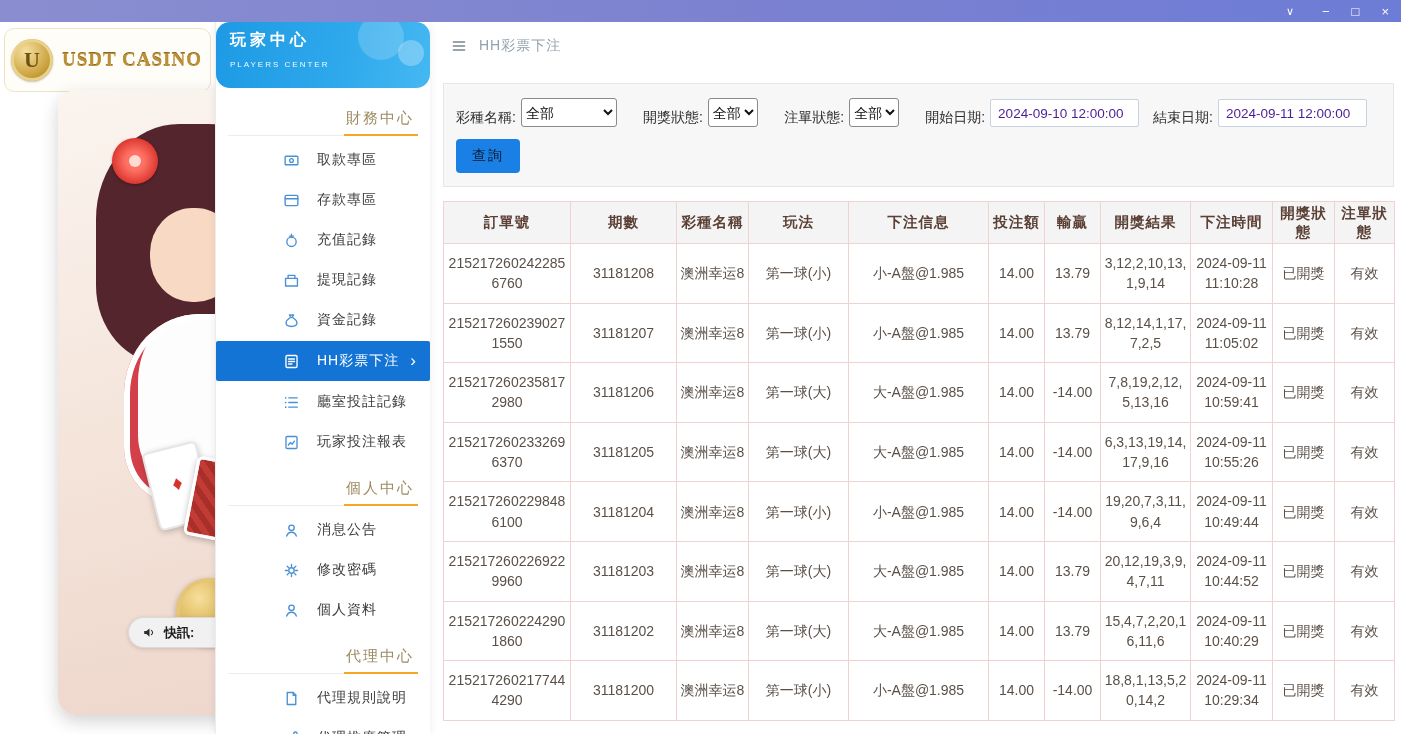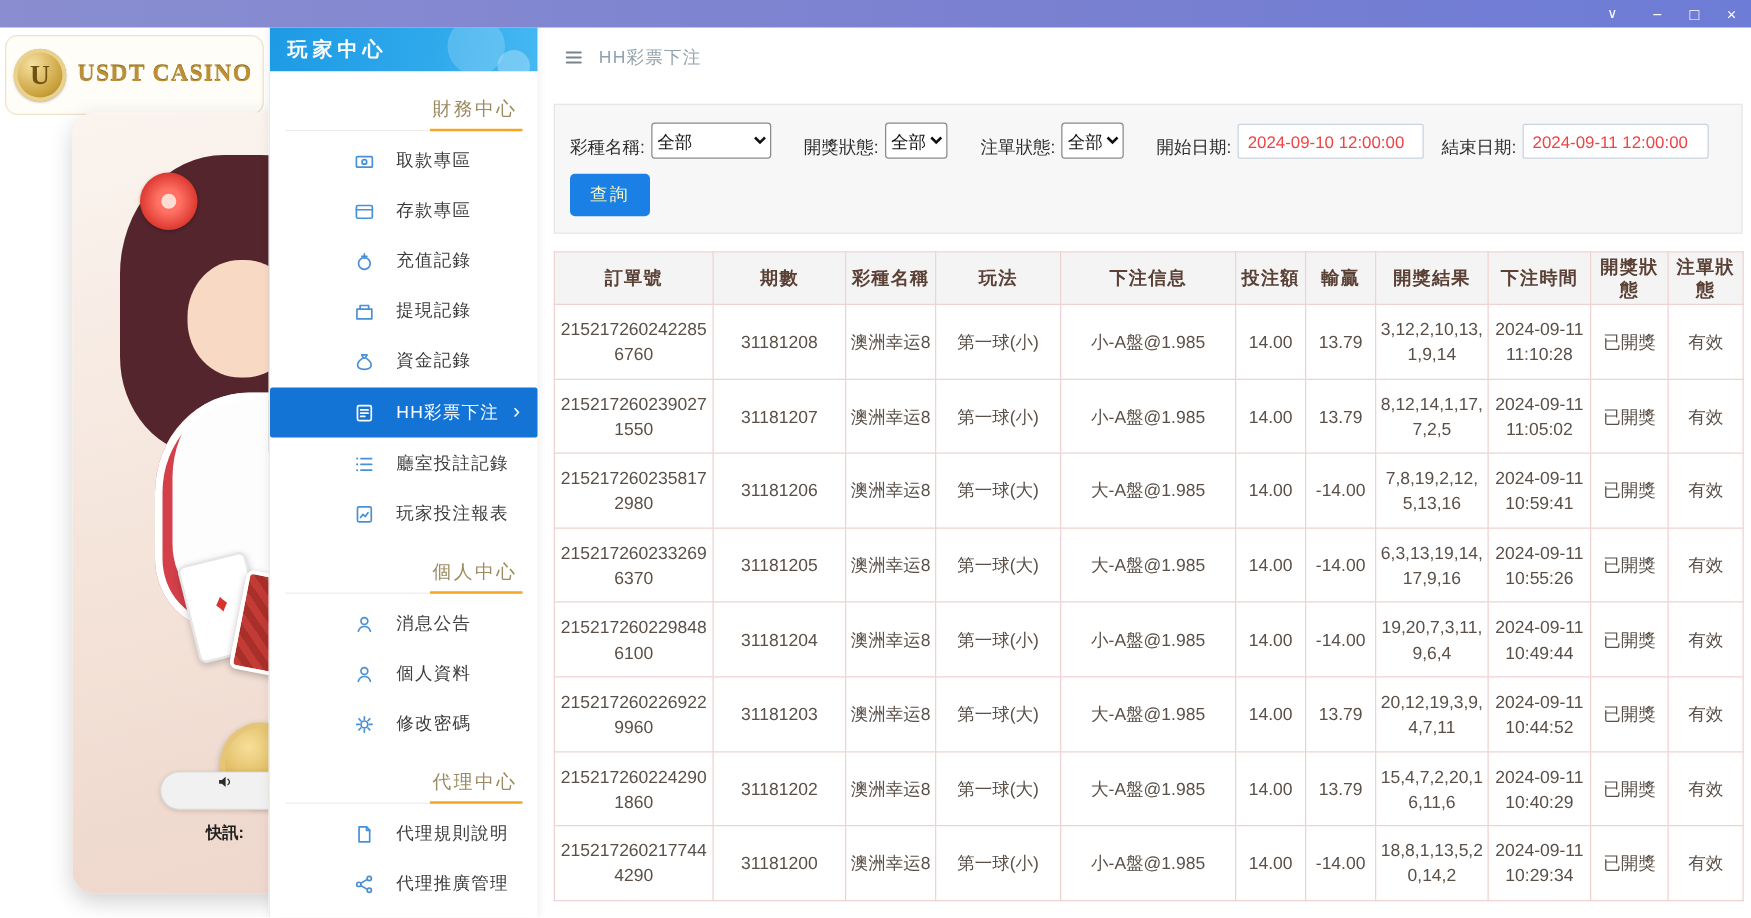"玩家中心" .sidebar-header { border-radius: none -> 14px; height: 35px -> 66px }
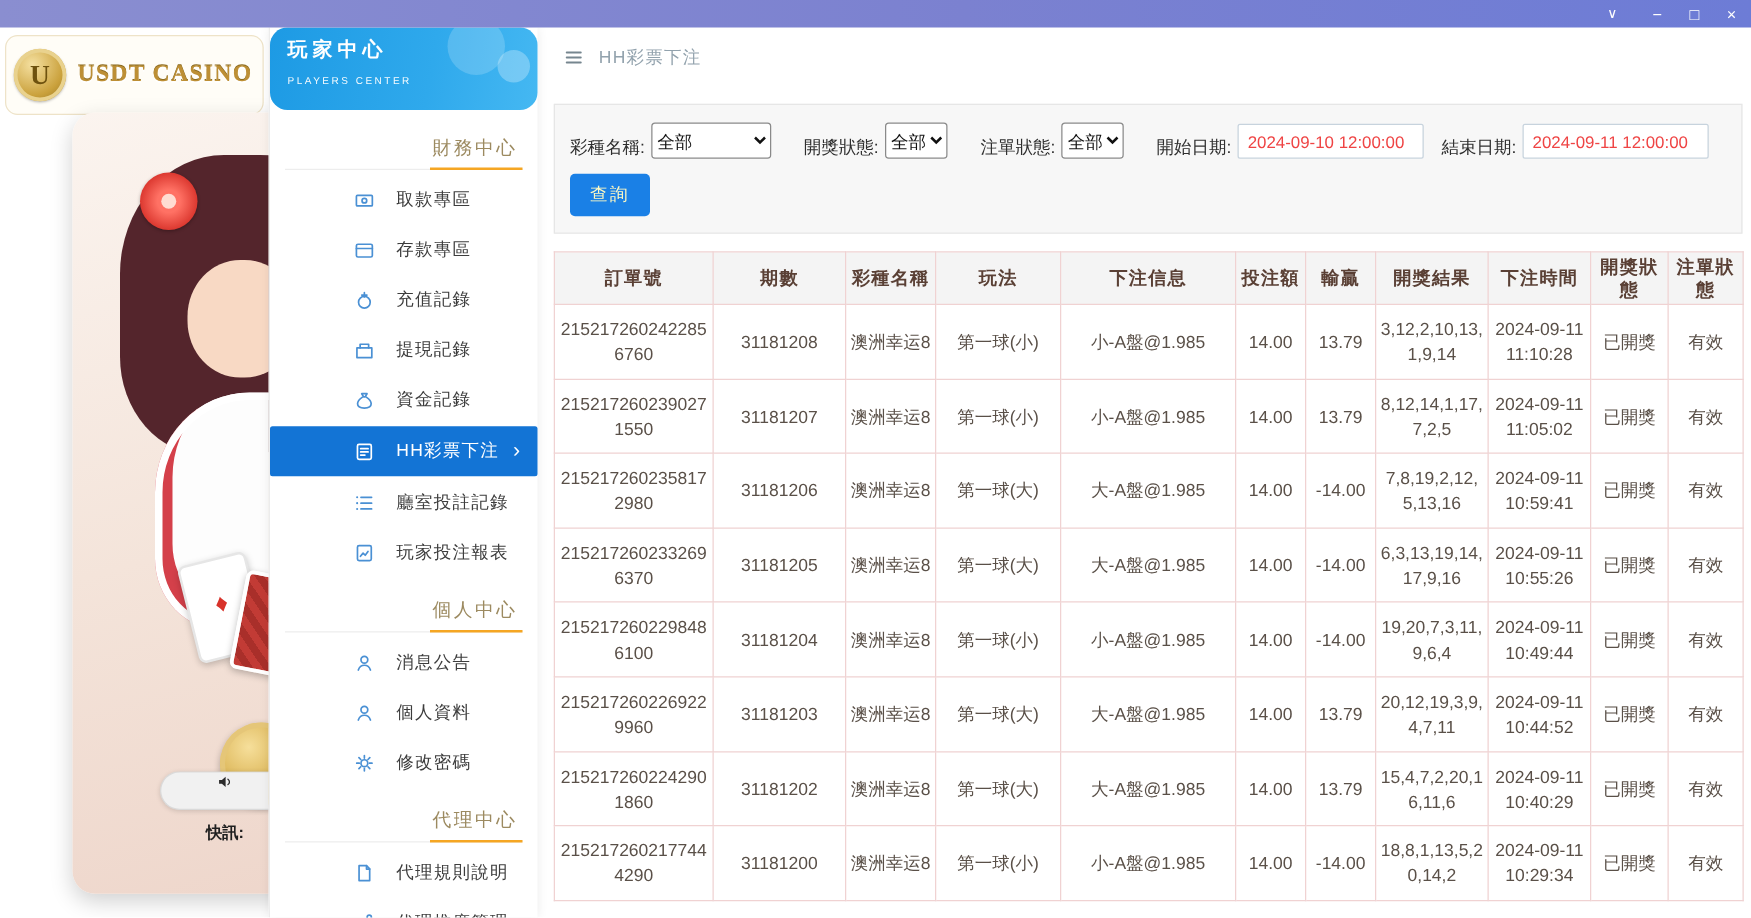"2024-09-10 12:00:00" .date-input { color: #ef4444 -> #4c1d95 }
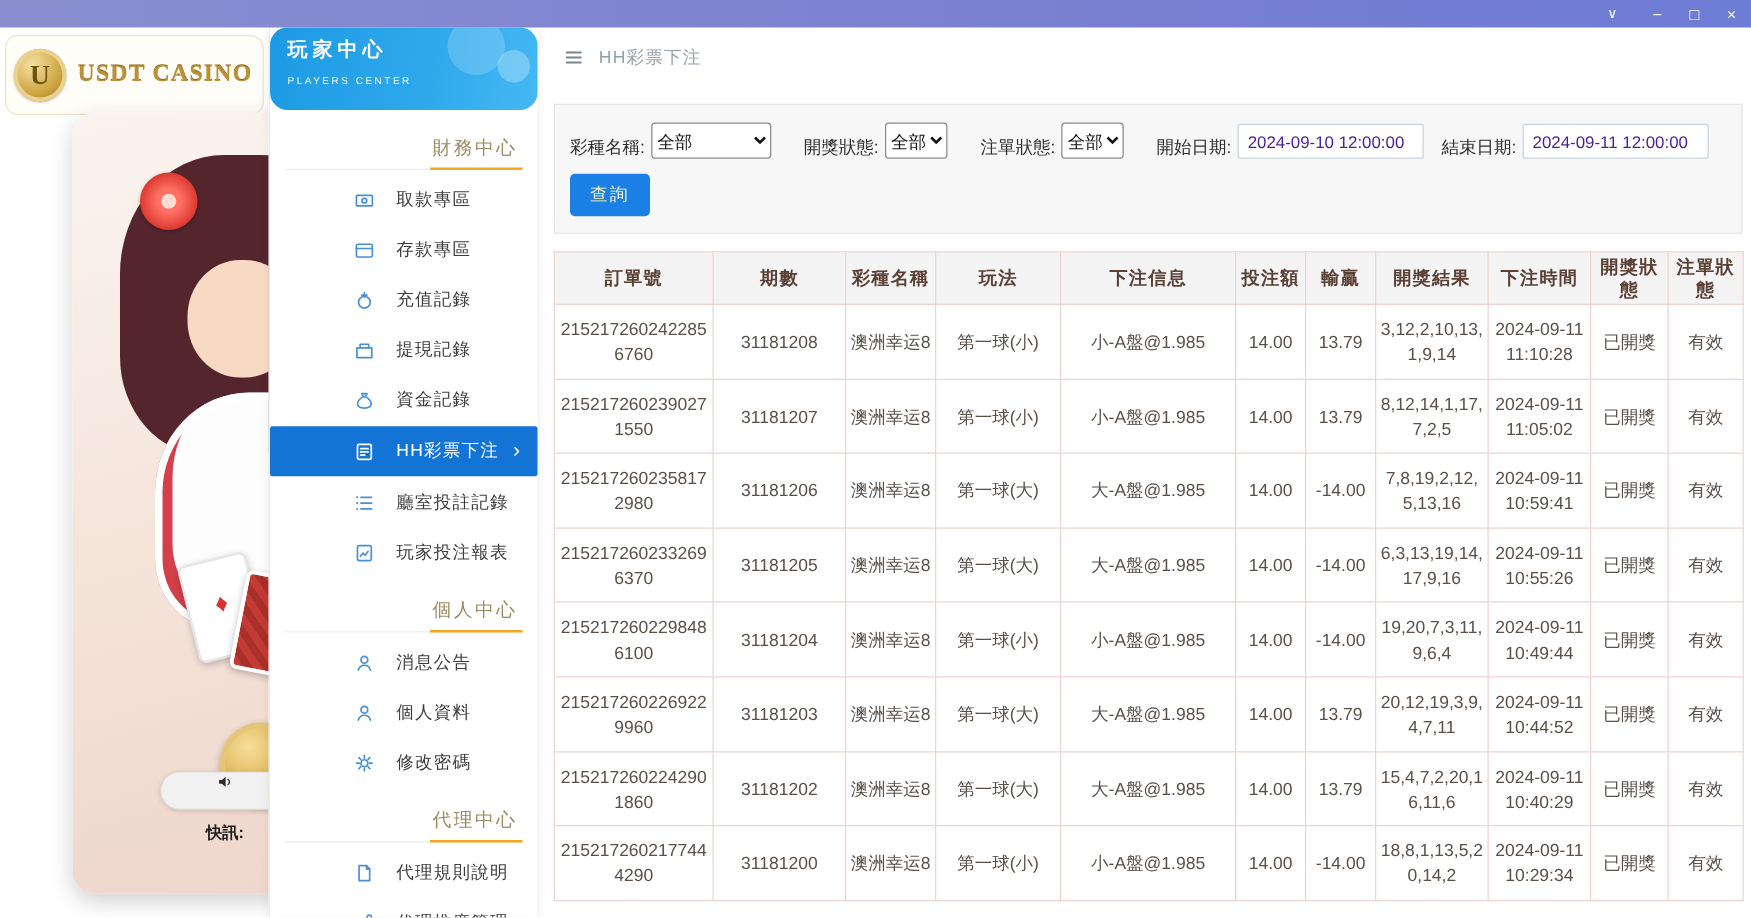"查詢" .btn-search { color: #fef9c3 -> #0f172a }
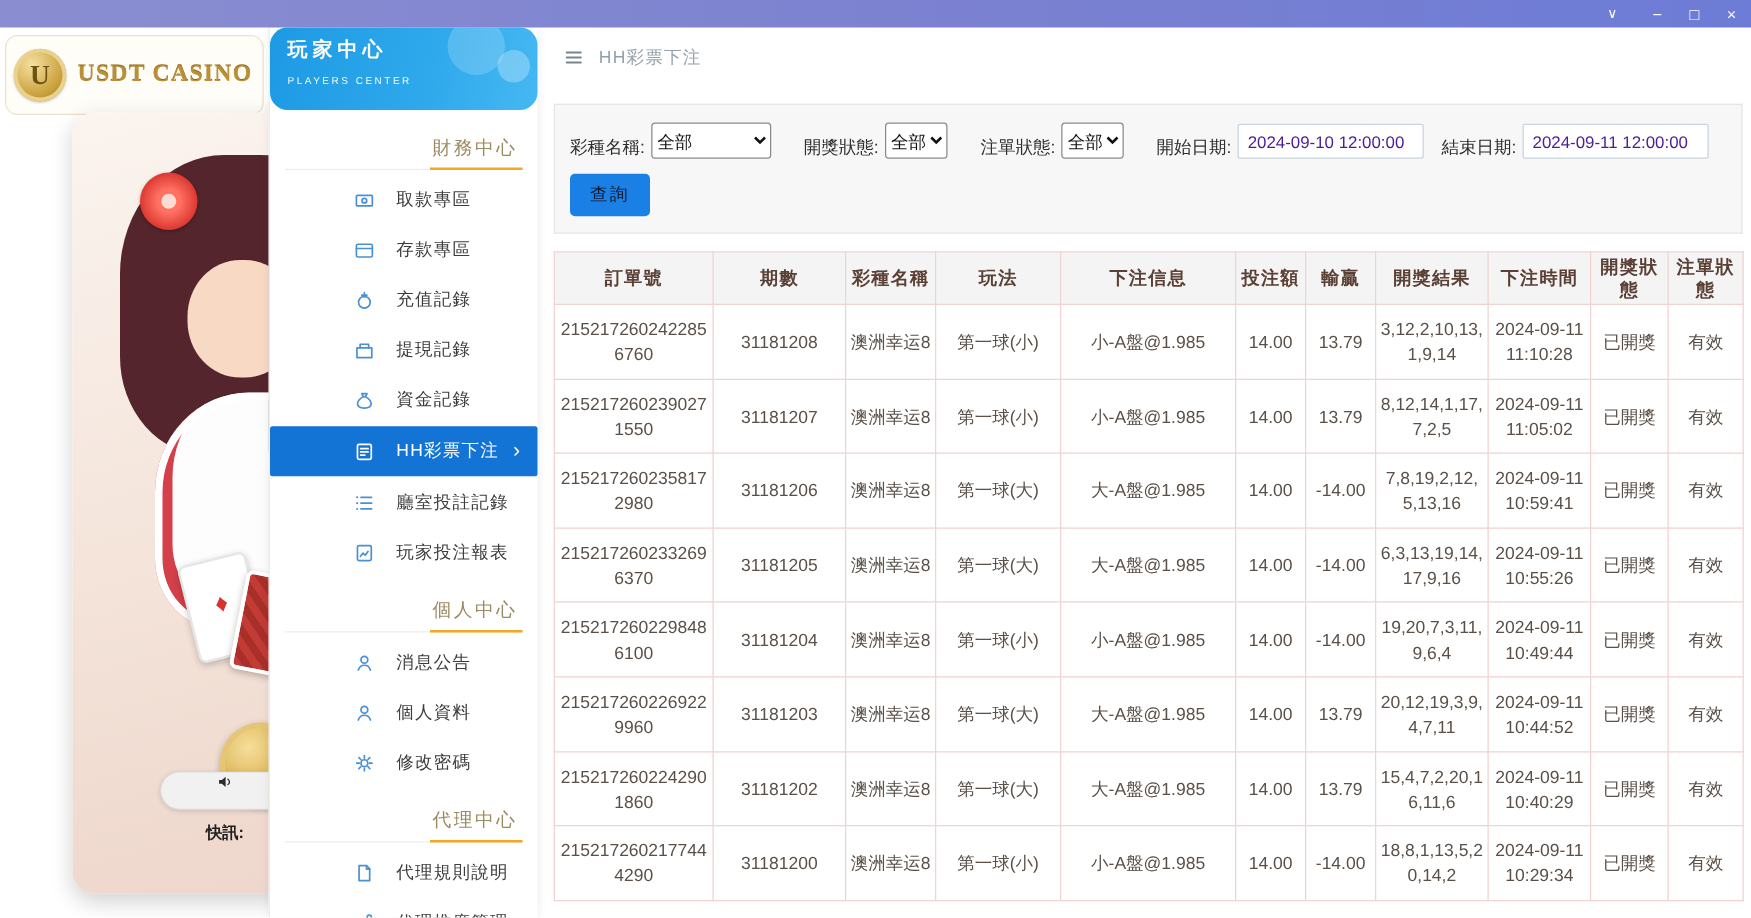"個人資料" div.menu-item { order: before "修改密碼" -> after "修改密碼" }
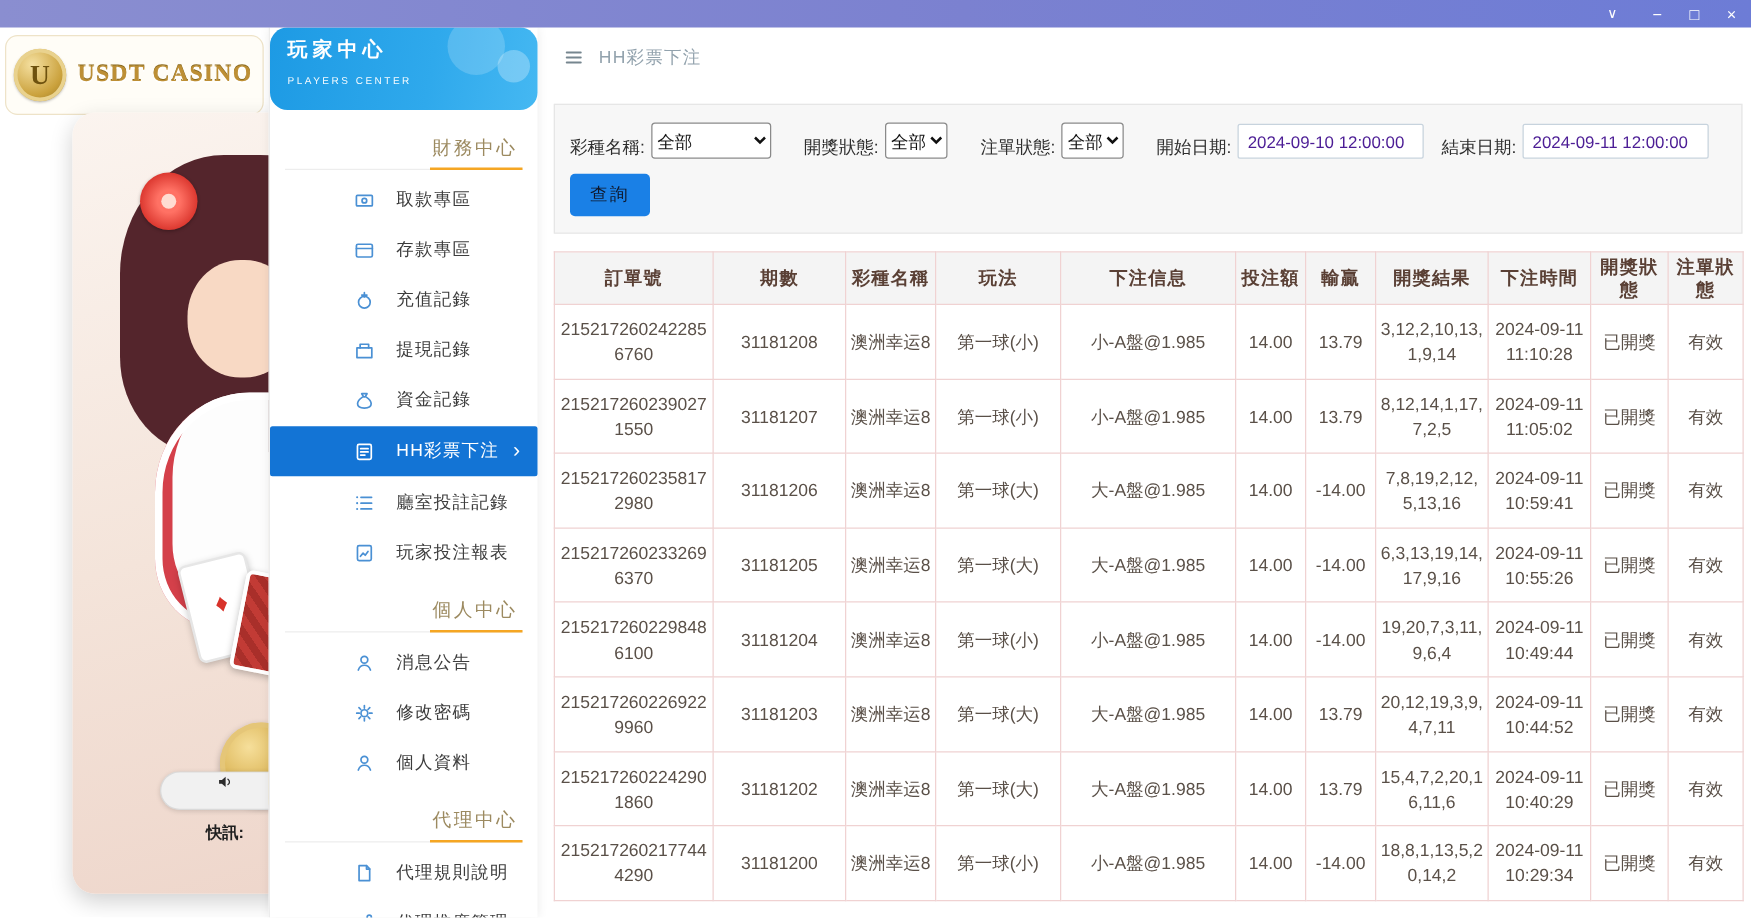"快訊:" .ticker { flex-direction: column -> none; gap: 24px -> 7px }
